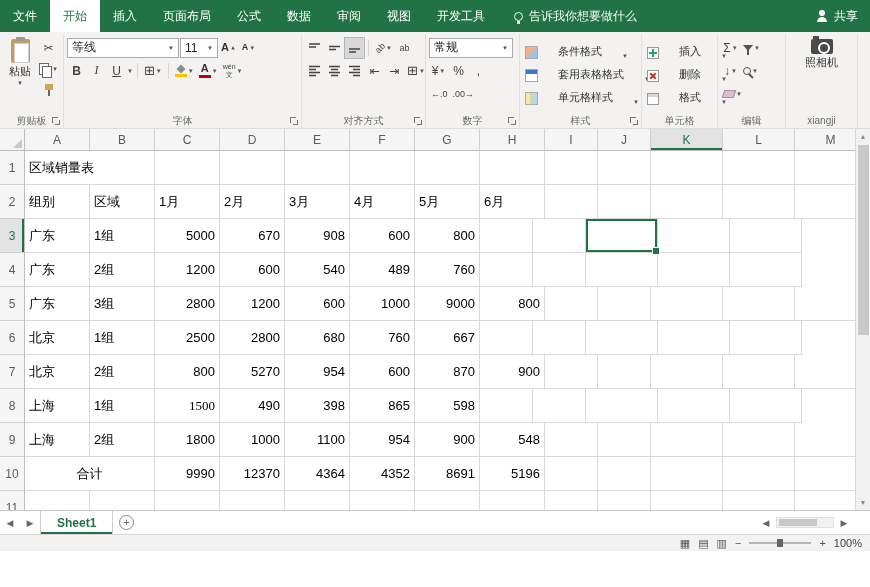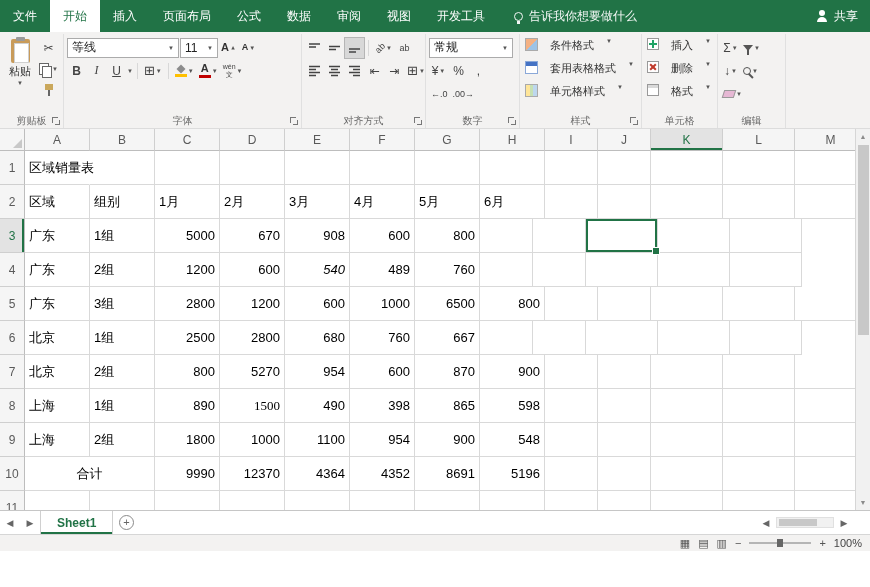"条件格式" .stybtn { align-items: flex-start -> flex-end; gap: 12px -> 20px }
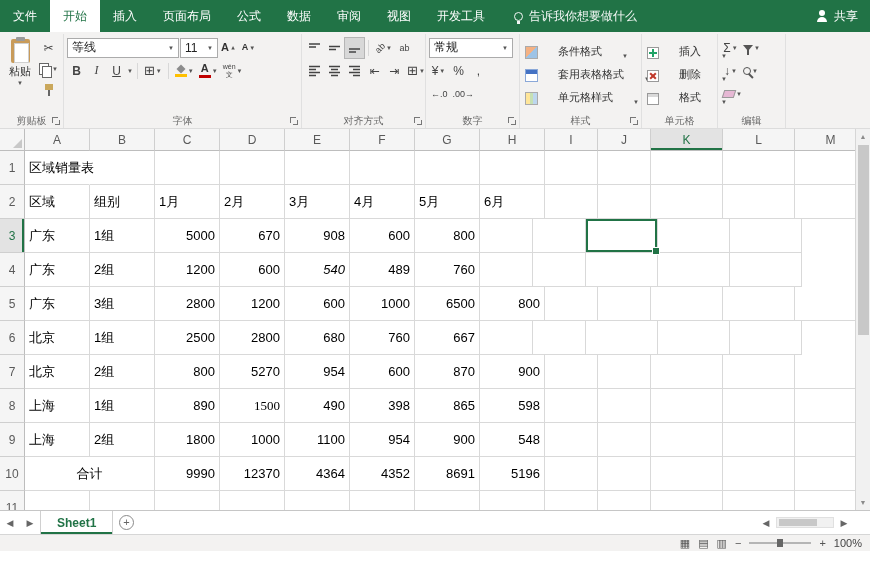"照相机" div.rgroup { html: none -> <div> <div> <div> <span></span> <span>照相机</span> </div> </div> <div>xiangji</div> </div> }
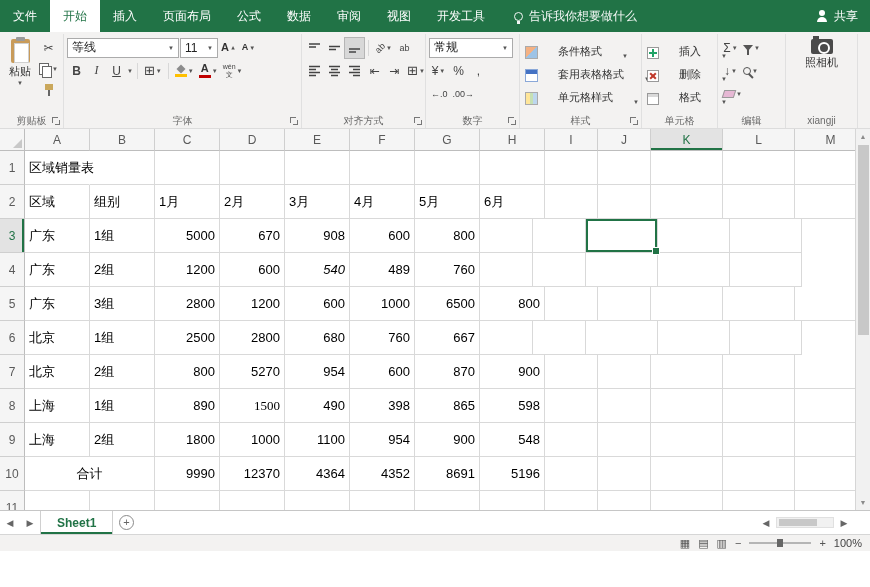"区域" div.cell { order: before "组别" -> after "组别" }
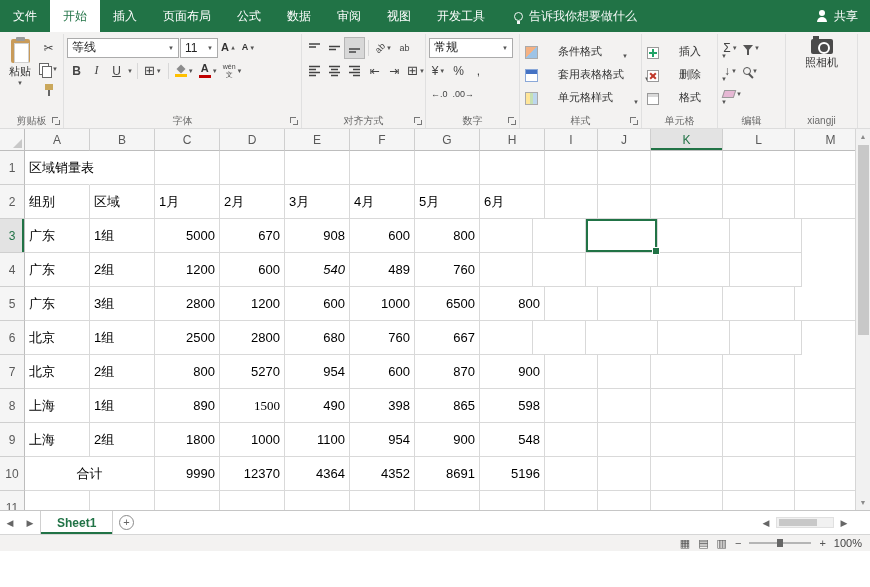"540" div.cell { font-style: italic -> none }
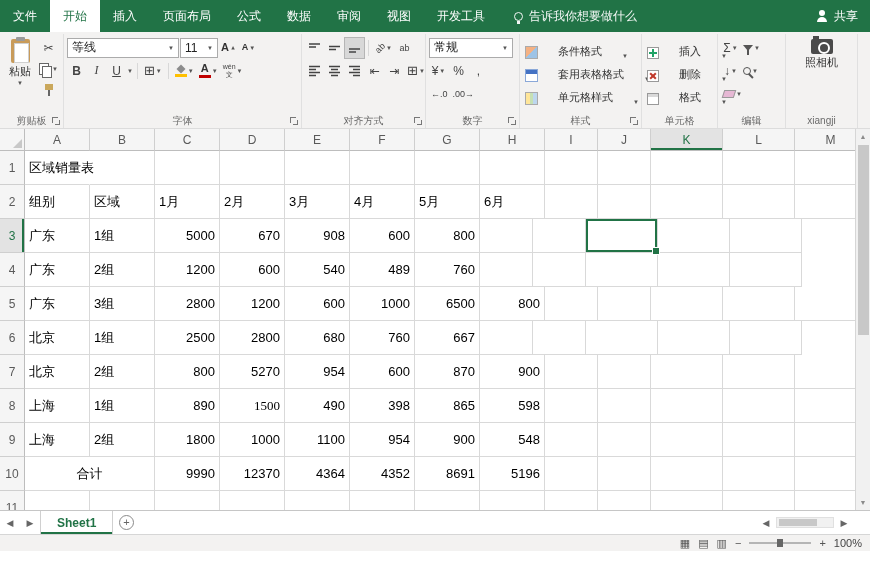"6500" div.cell { text: 6500 -> 9000 }
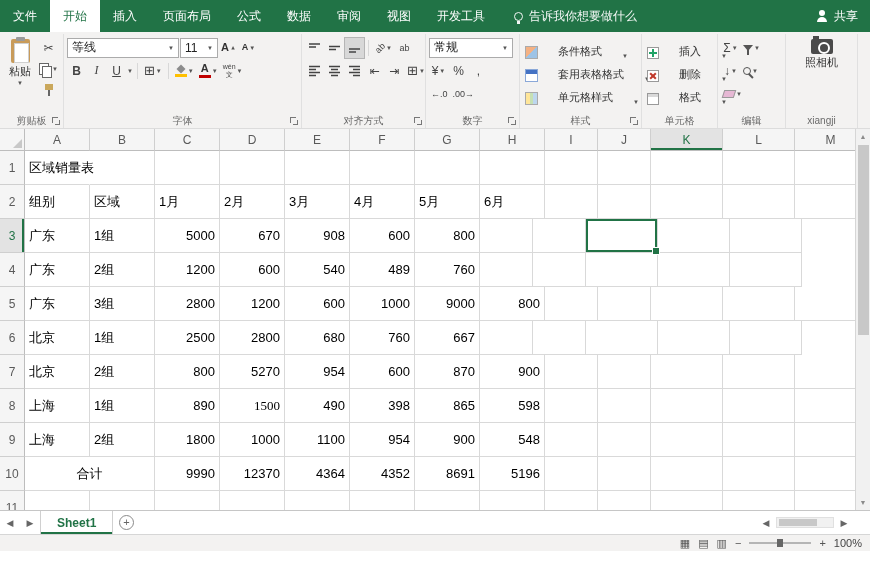"890" div.cell { html: <div>890</div> -> none }
